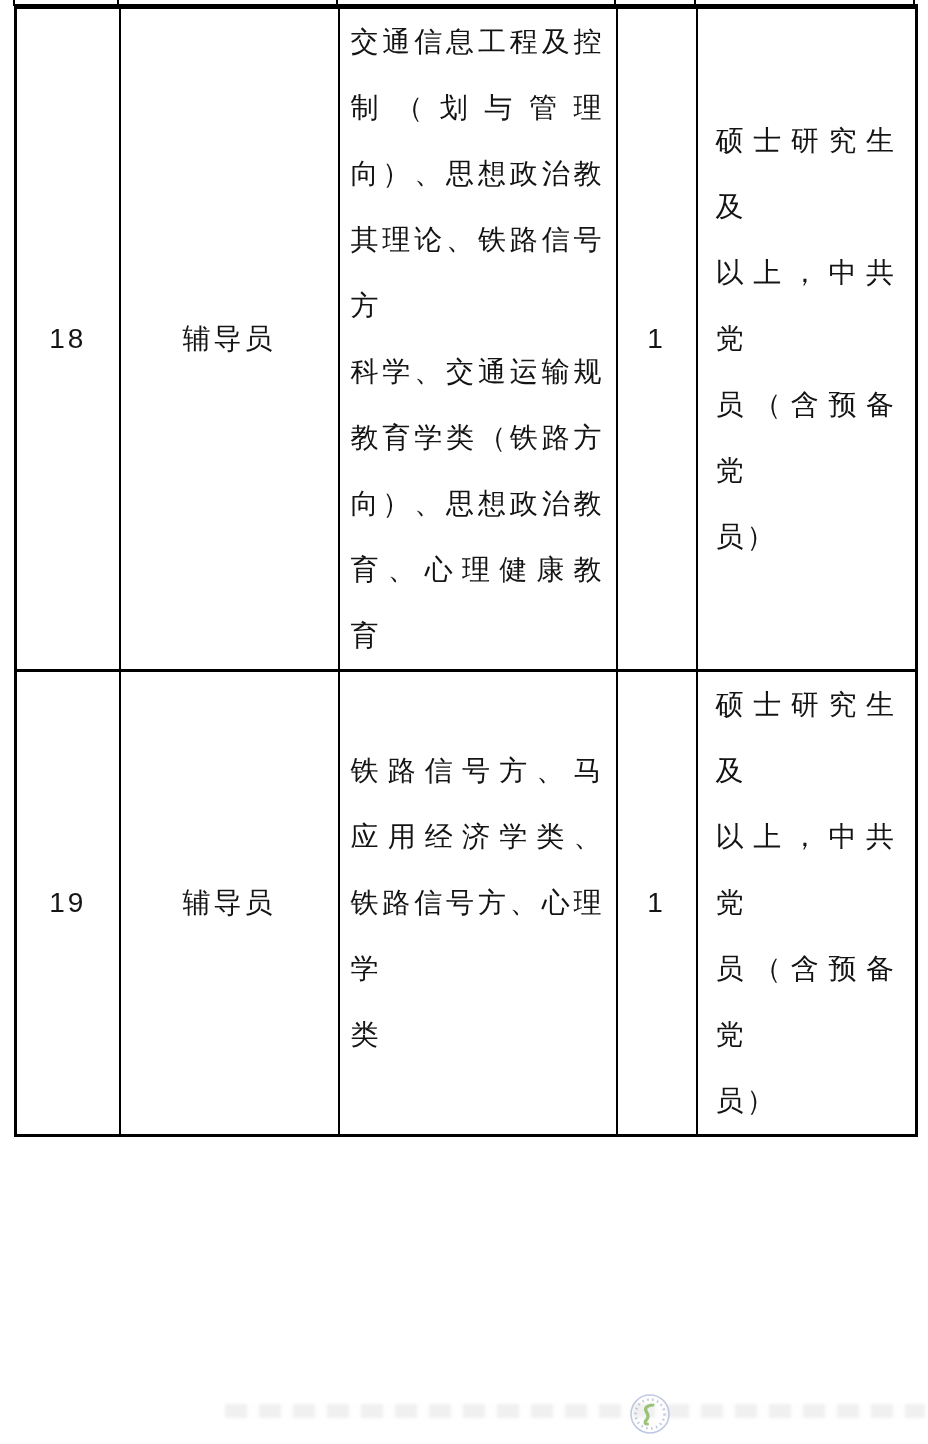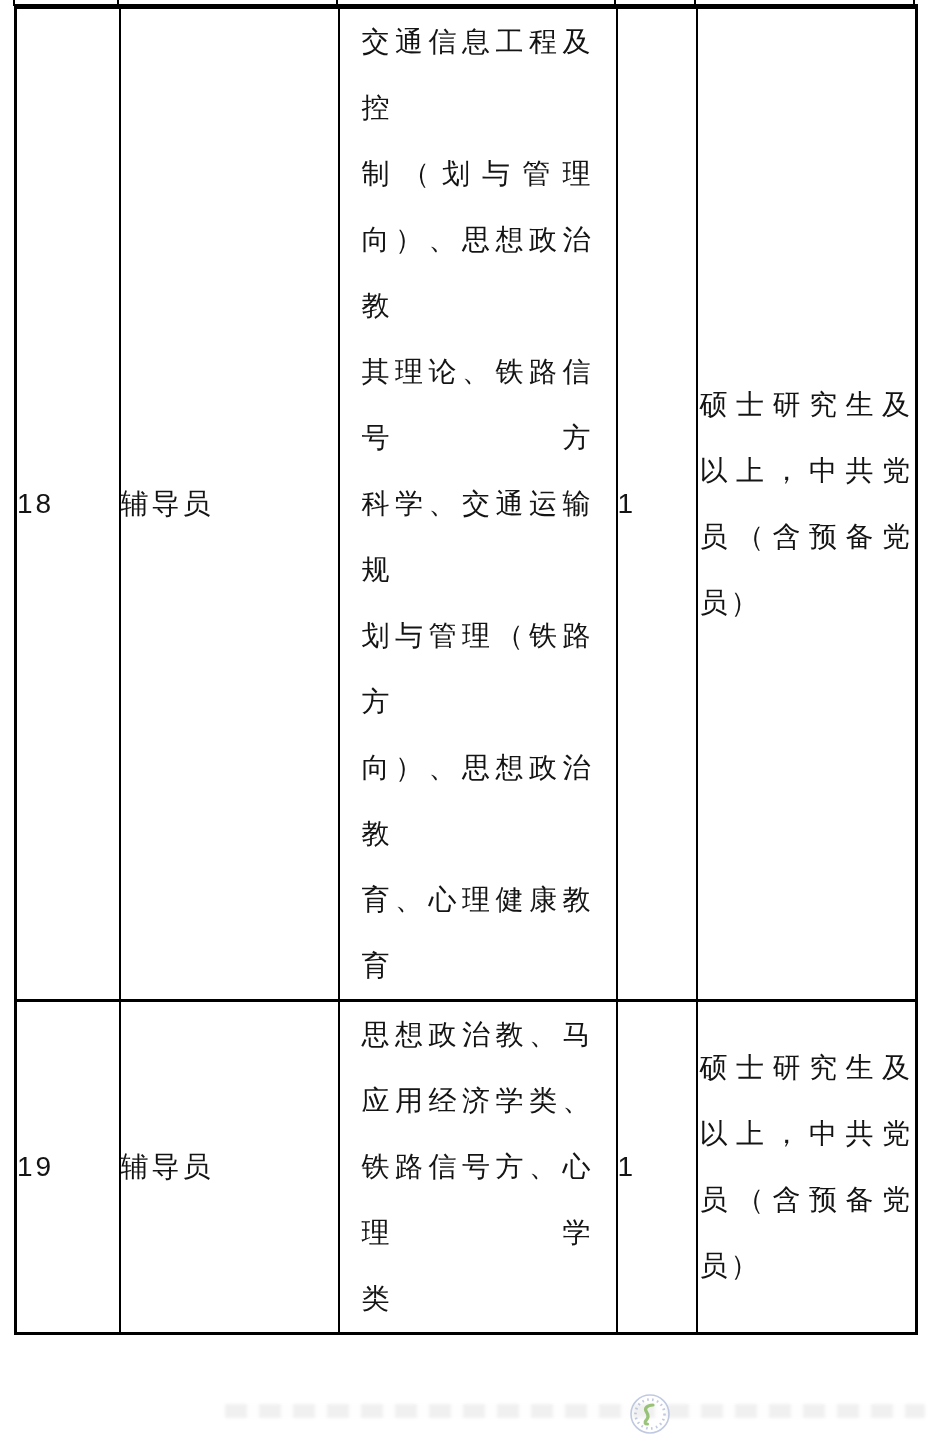"交通信息工程及控" .cell-text { padding: 0 22px -> 0 11px }
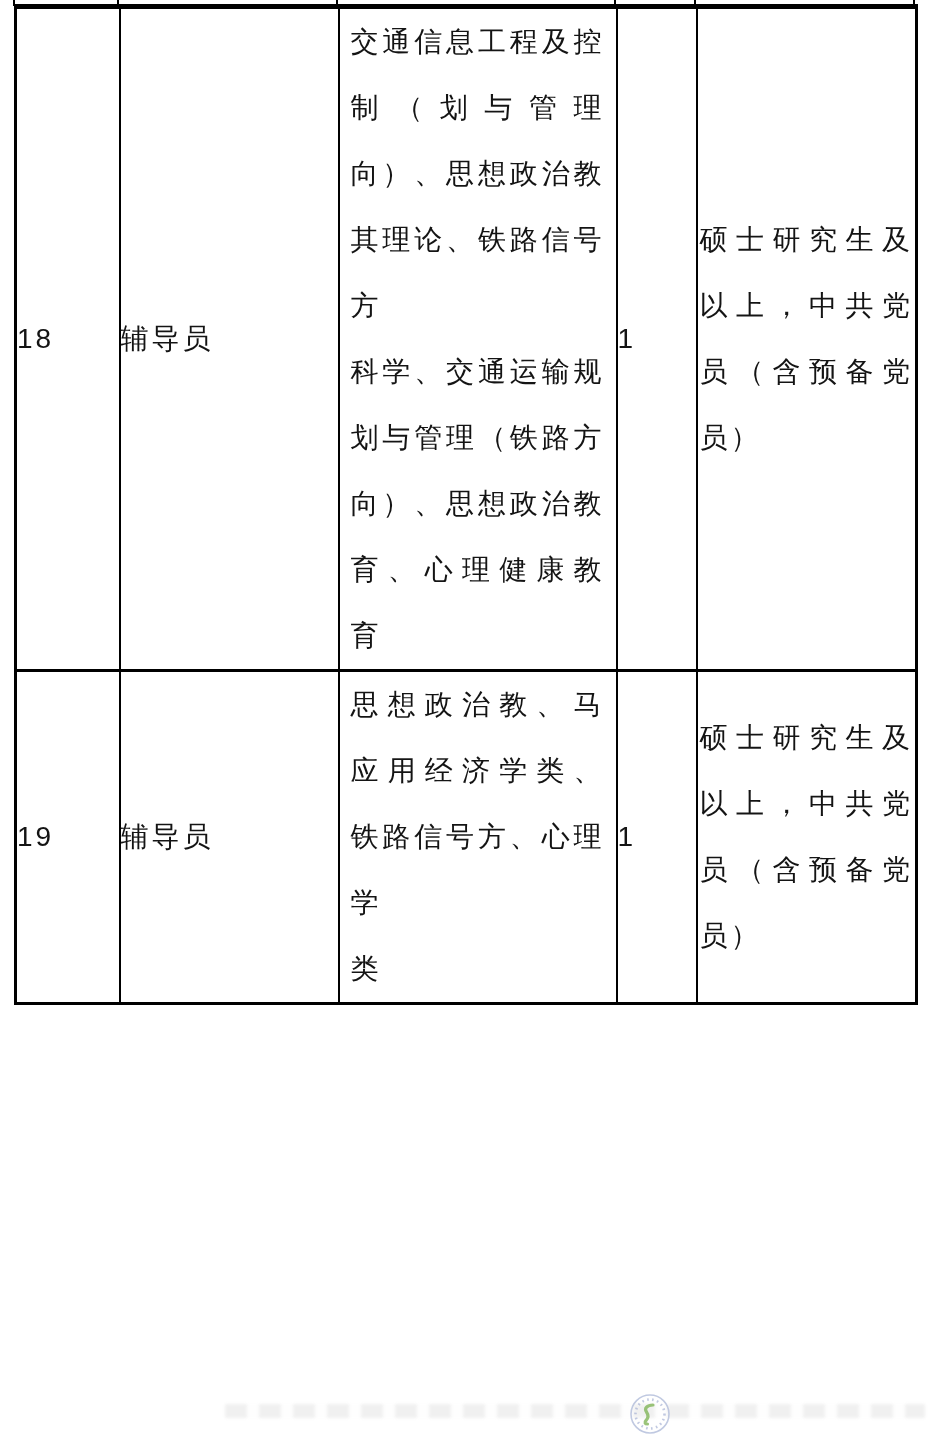"硕士研究生及" .col-req.cell-text { padding: 0 2px -> 0 18px }
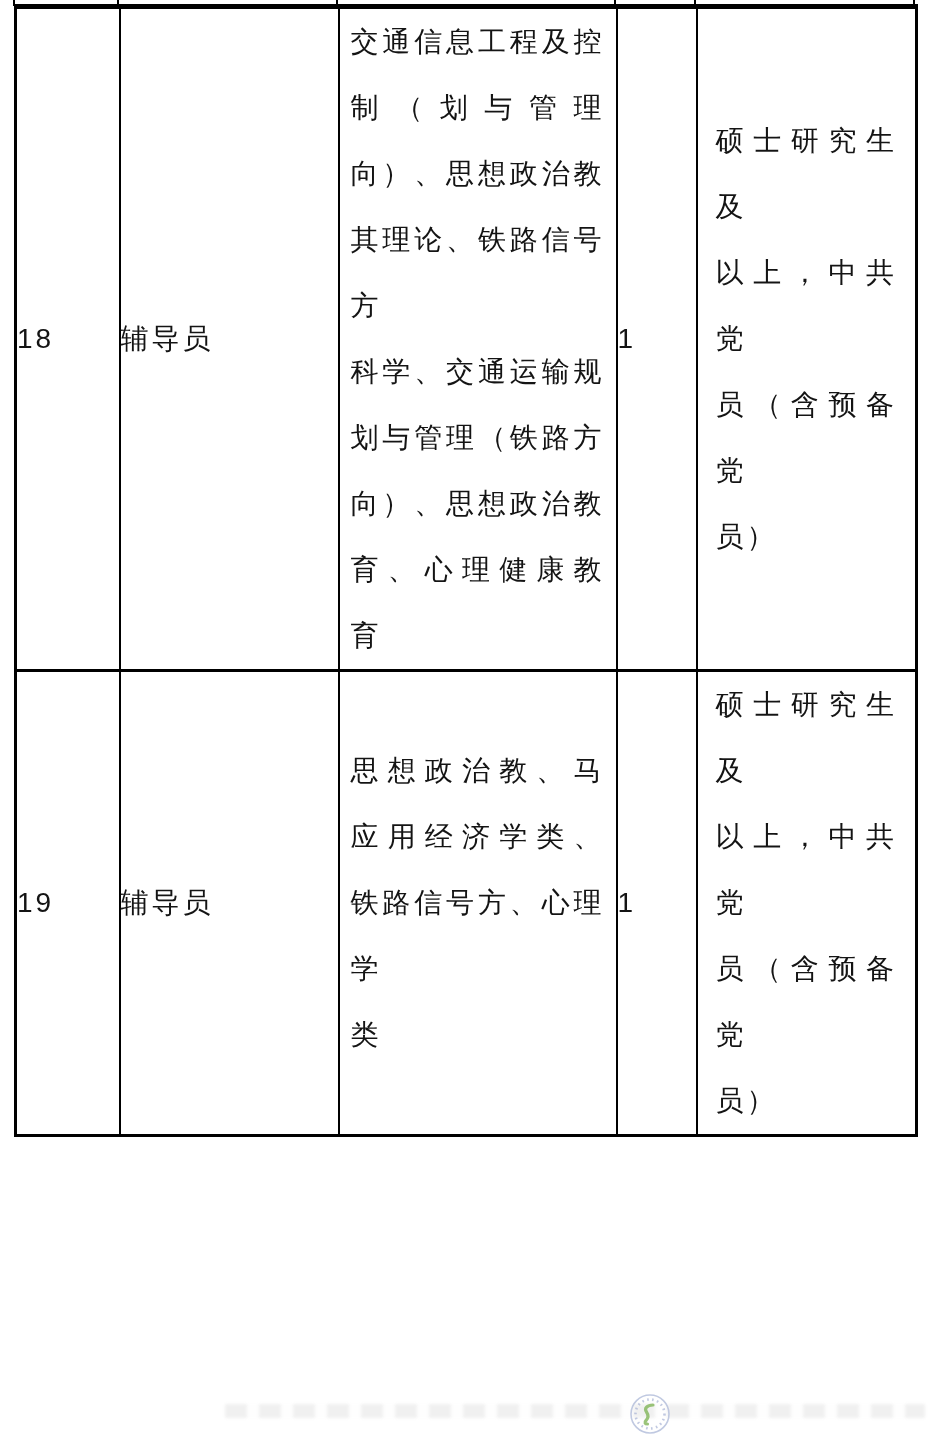"18" .cell-center { text-align: none -> center }
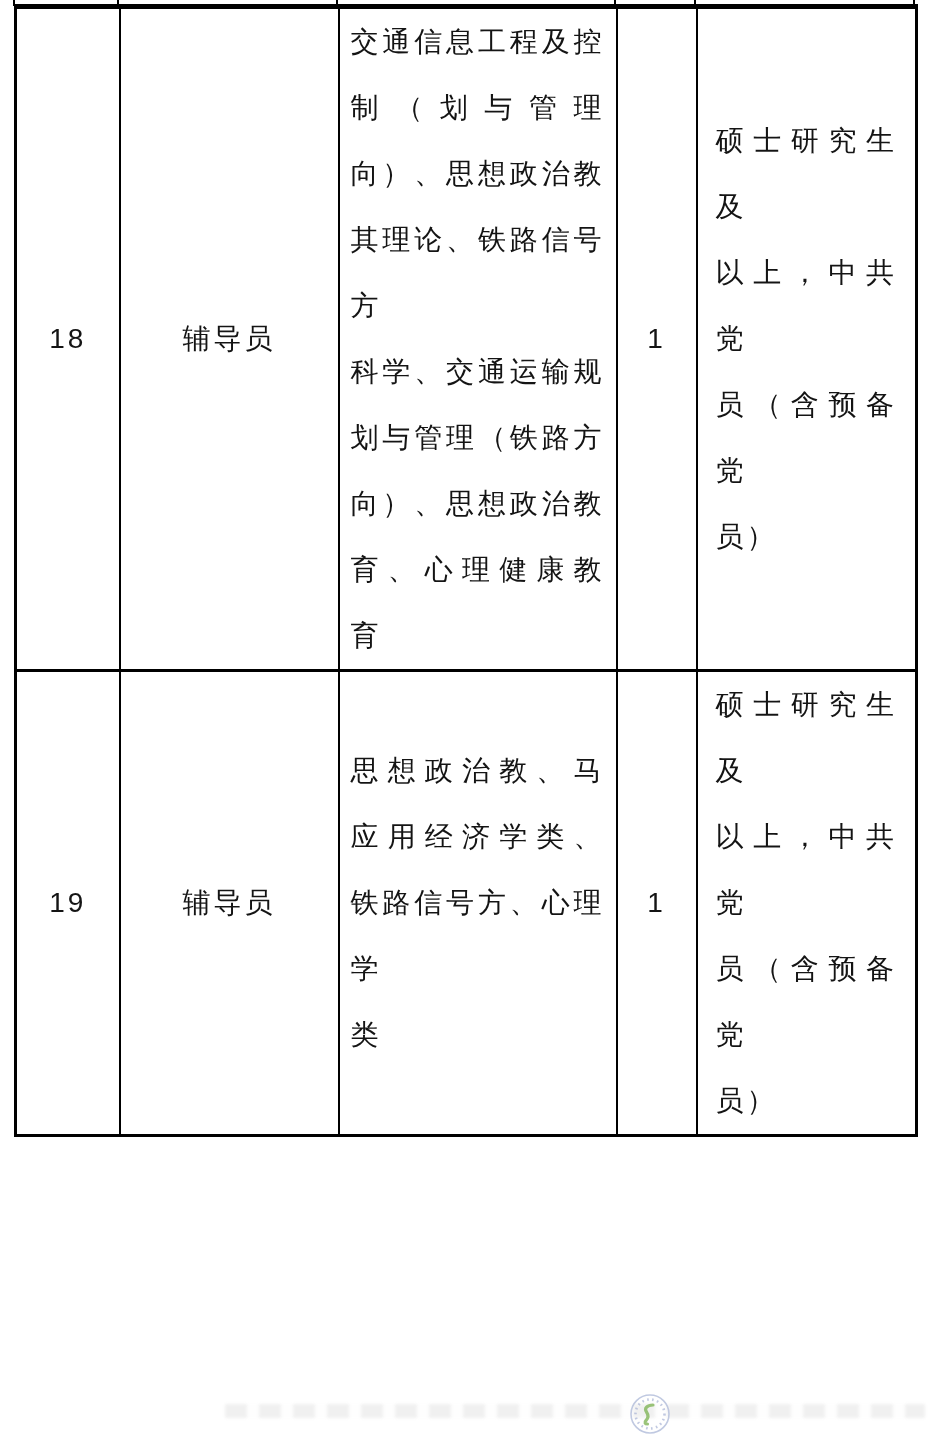"划与管理（铁路方" div.line { text: 划与管理 -> 教育学类 }
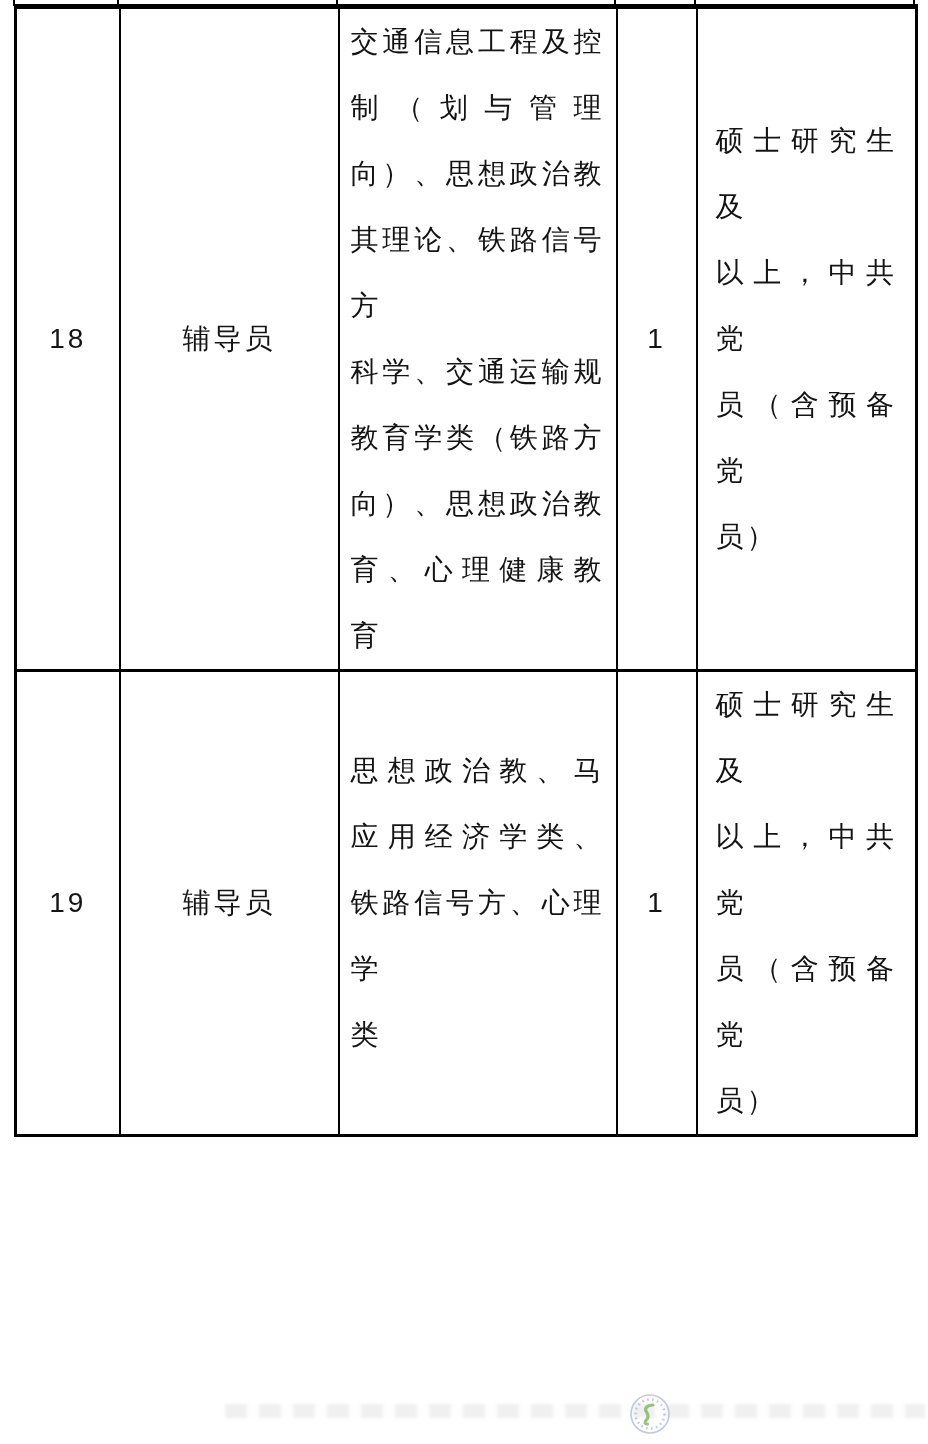"思想政治教、马" div.line { text: 思想政治教 -> 铁路信号方 }
